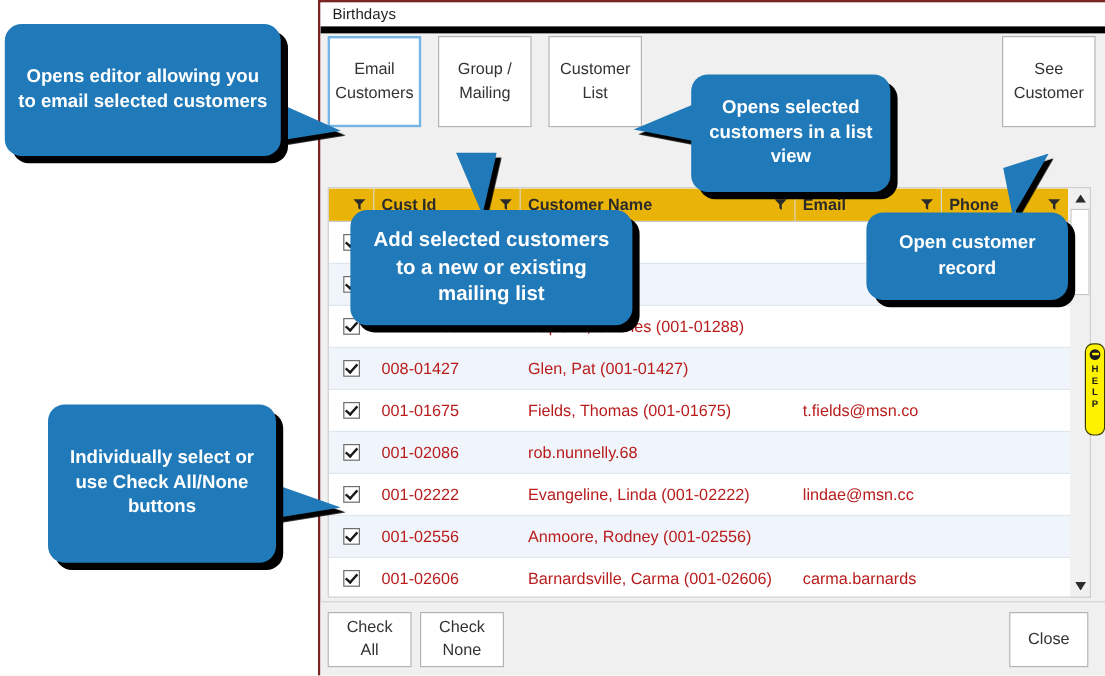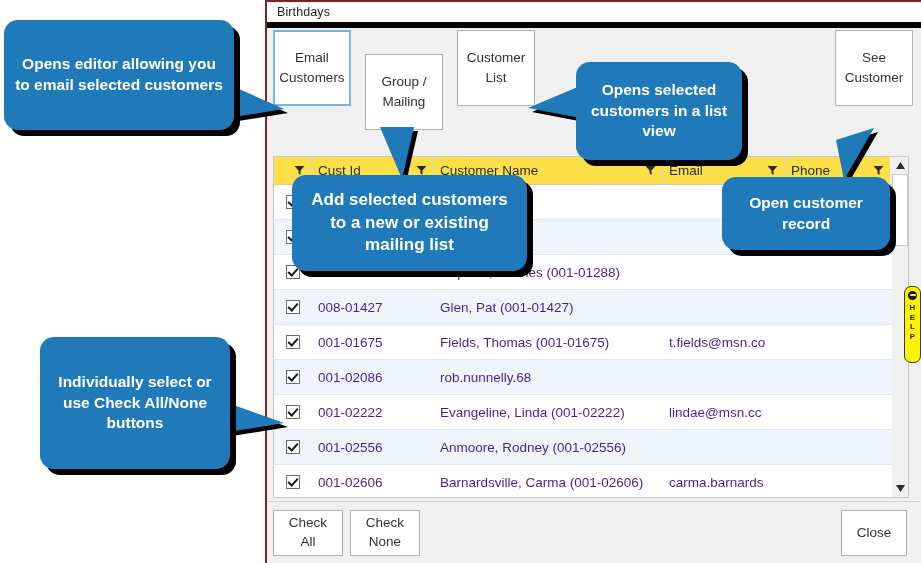"Group /" #btn-group-mailing { margin-top: 24px -> none }
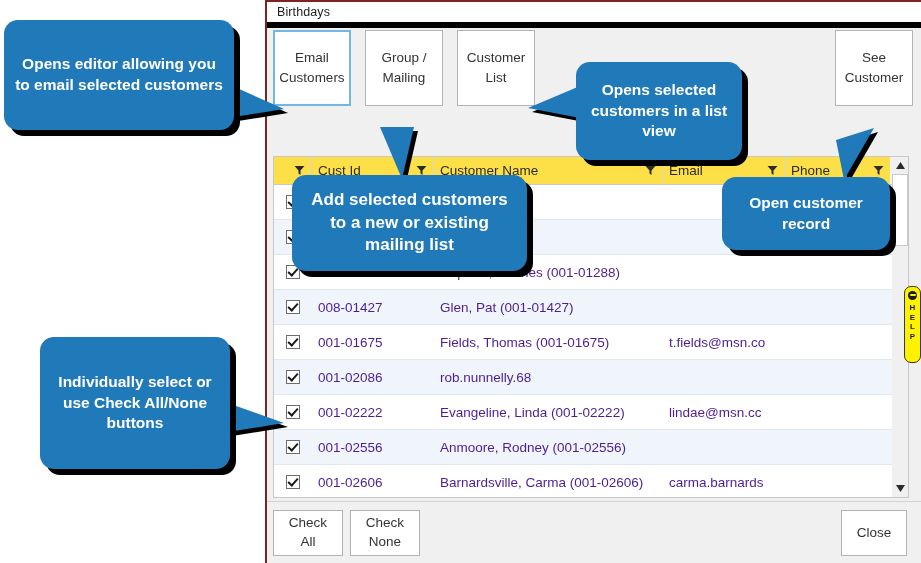"Cust Id" .hcell { background: #fde047 -> #eab308; font-weight: normal -> bold }
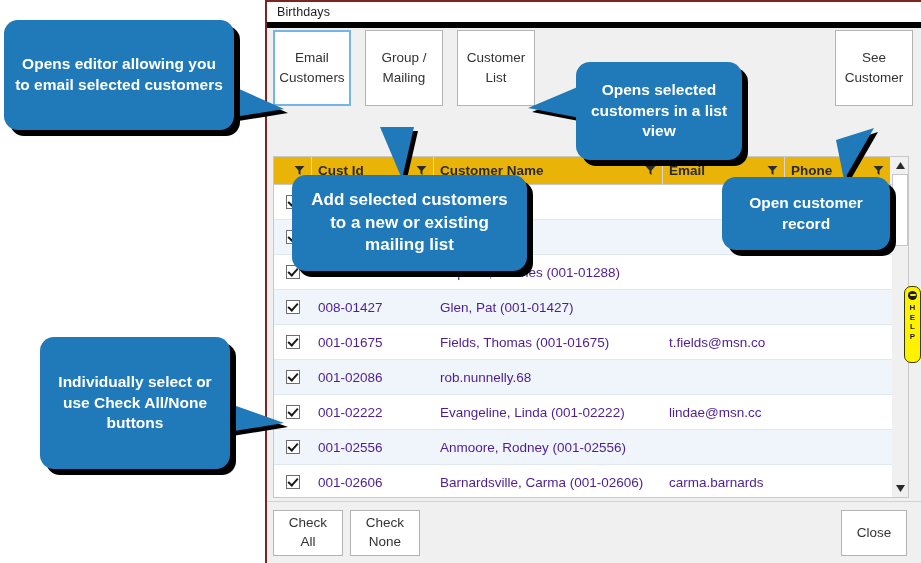"001-01288" .cell { color: #4c1d95 -> #b91c1c }
